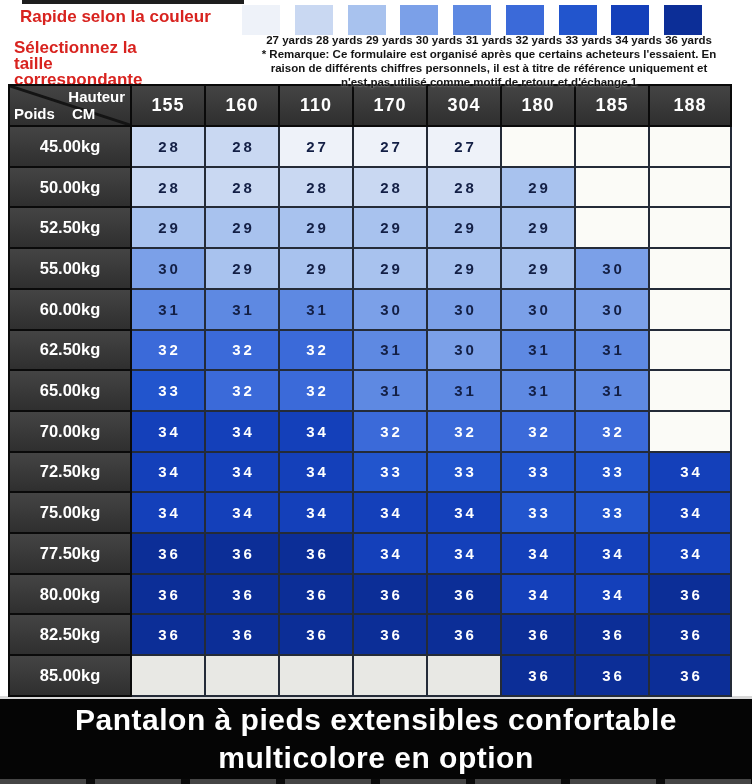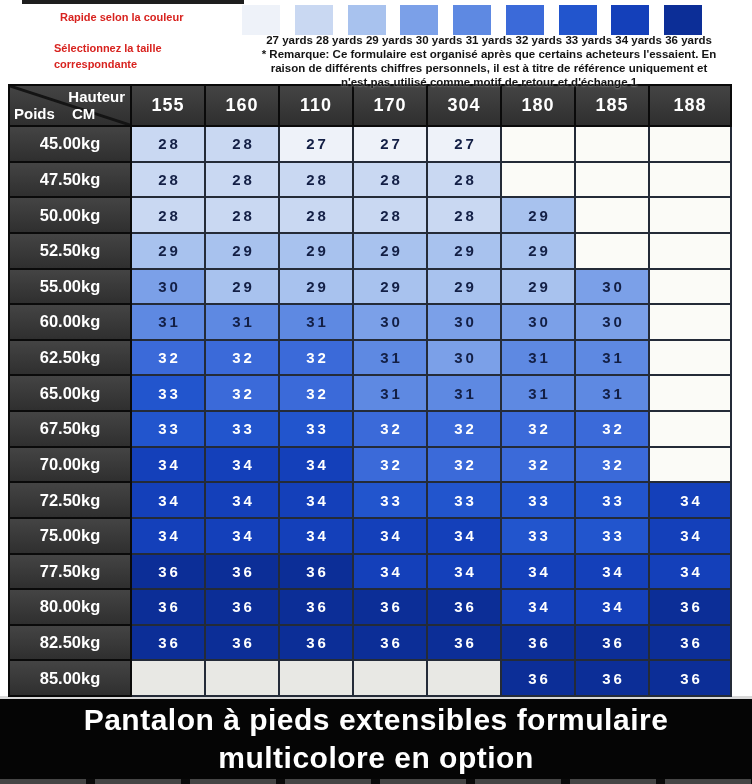"Rapide selon la couleur" .red-label { font-size: 11px -> 17px; margin-left: 40px -> none }
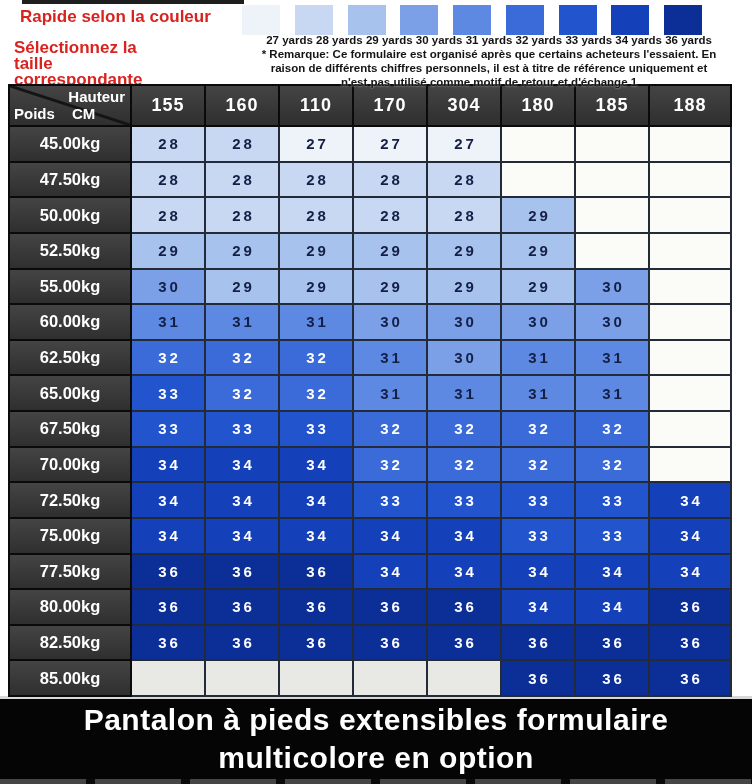"47.50kg" tr { html: <tr> <th>47.50kg</th> <td>28</td> <td>28</td> <td>28</td> <td>28</td> <td>28</td> <td></td> <td></td> <td></td> </tr> -> none }
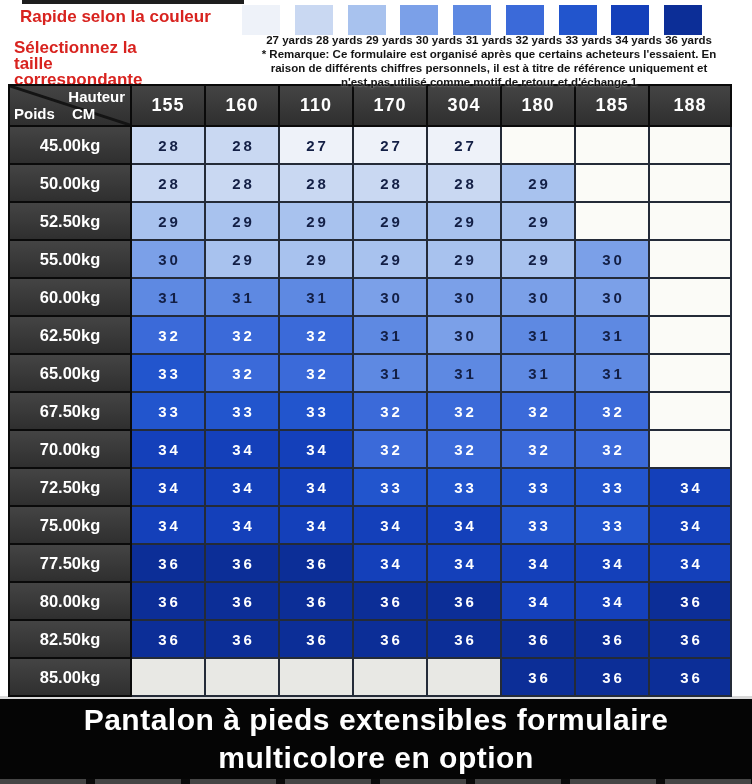"67.50kg" tr { html: <tr> <th>67.50kg</th> <td>33</td> <td>33</td> <td>33</td> <td>32</td> <td>32</td> <td>32</td> <td>32</td> <td></td> </tr> -> none }
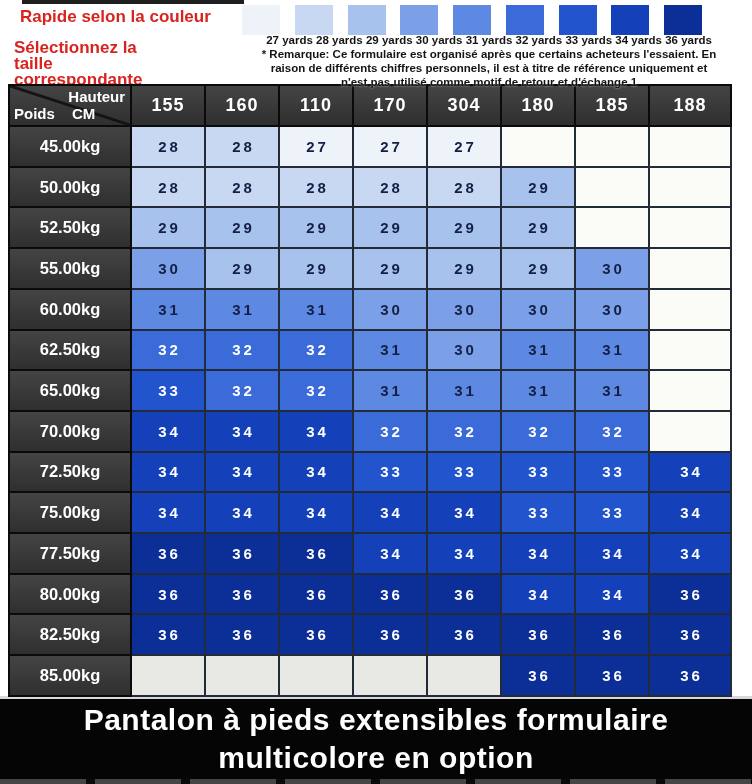"Pantalon à pieds extensibles formulaire" div { text: formulaire -> confortable }
